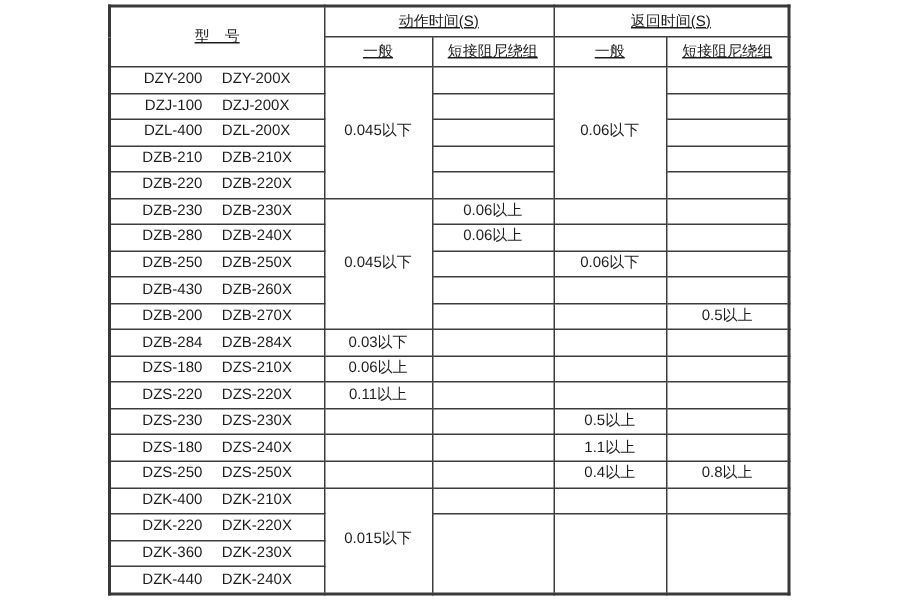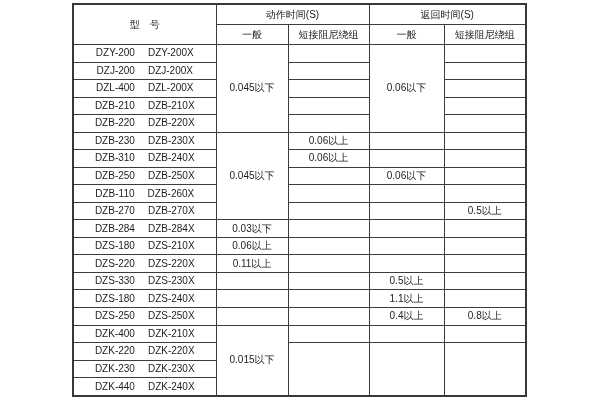"动作时间(S)" thead th { text-decoration: none -> underline }
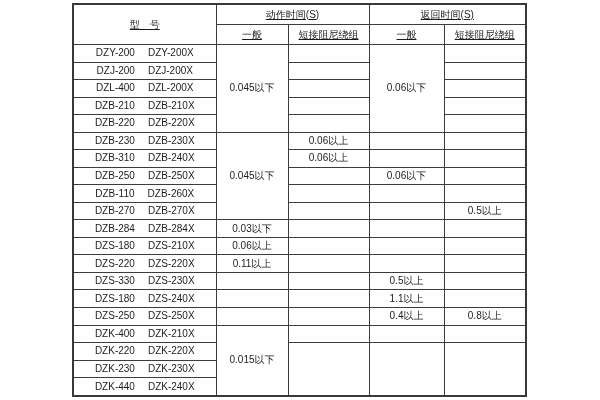"DZJ-200" span { text: DZJ-200 -> DZJ-100 }
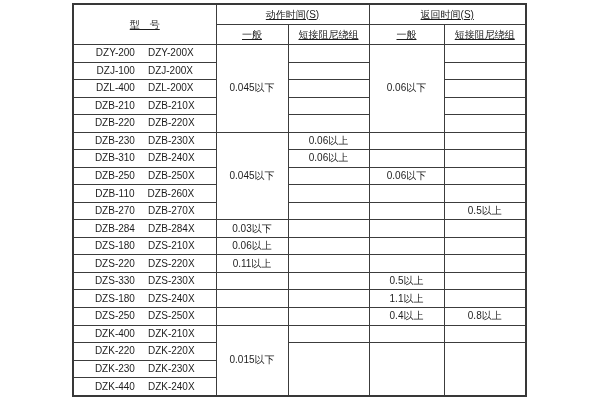"DZB-310" span { text: DZB-310 -> DZB-280 }
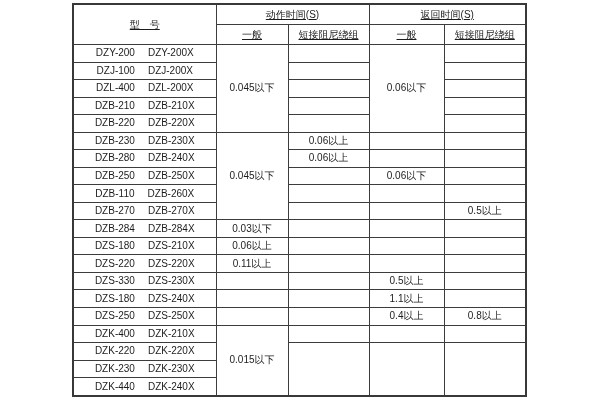"DZB-110" span { text: DZB-110 -> DZB-430 }
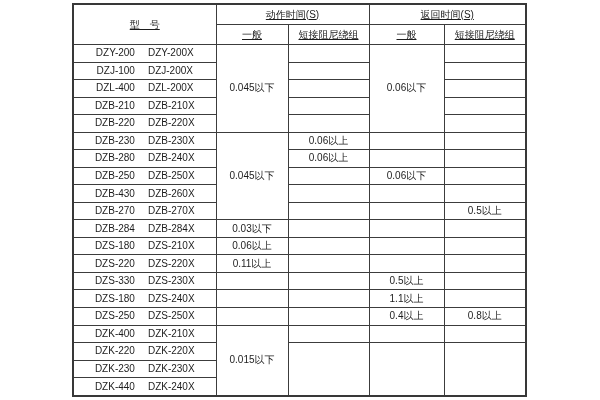"DZB-270" span { text: DZB-270 -> DZB-200 }
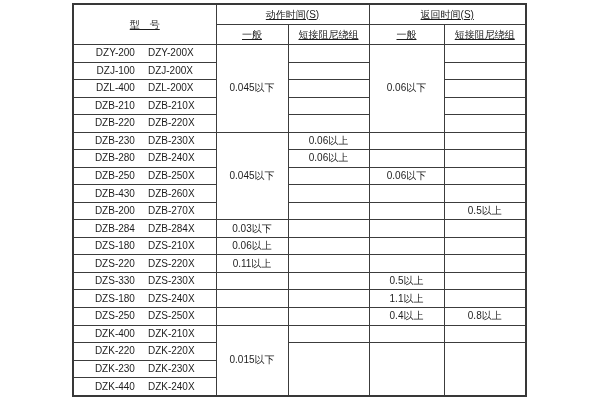"DZS-330" span { text: DZS-330 -> DZS-230 }
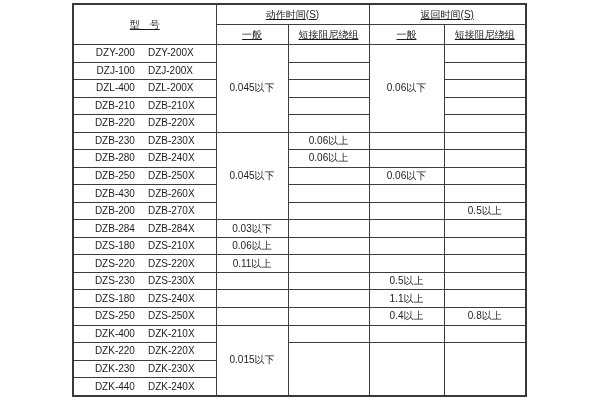"DZK-230" span { text: DZK-230 -> DZK-360 }
